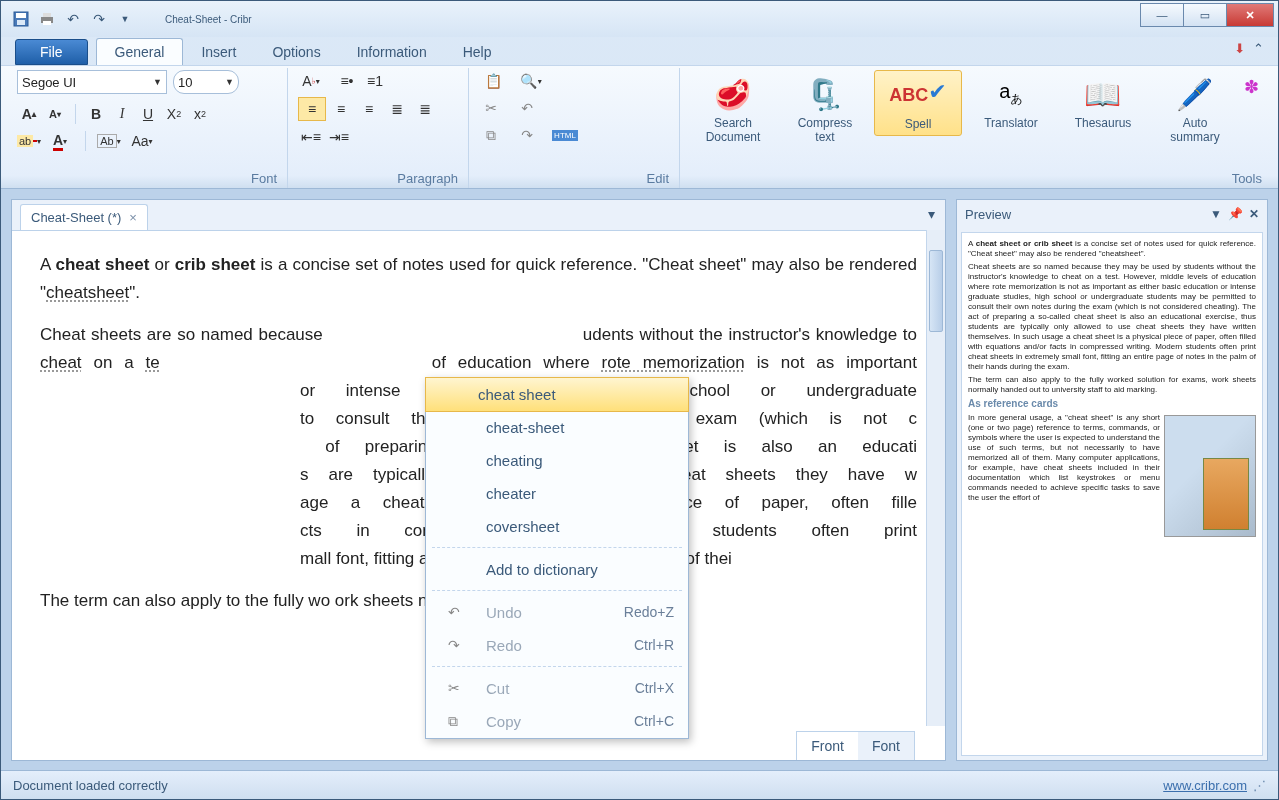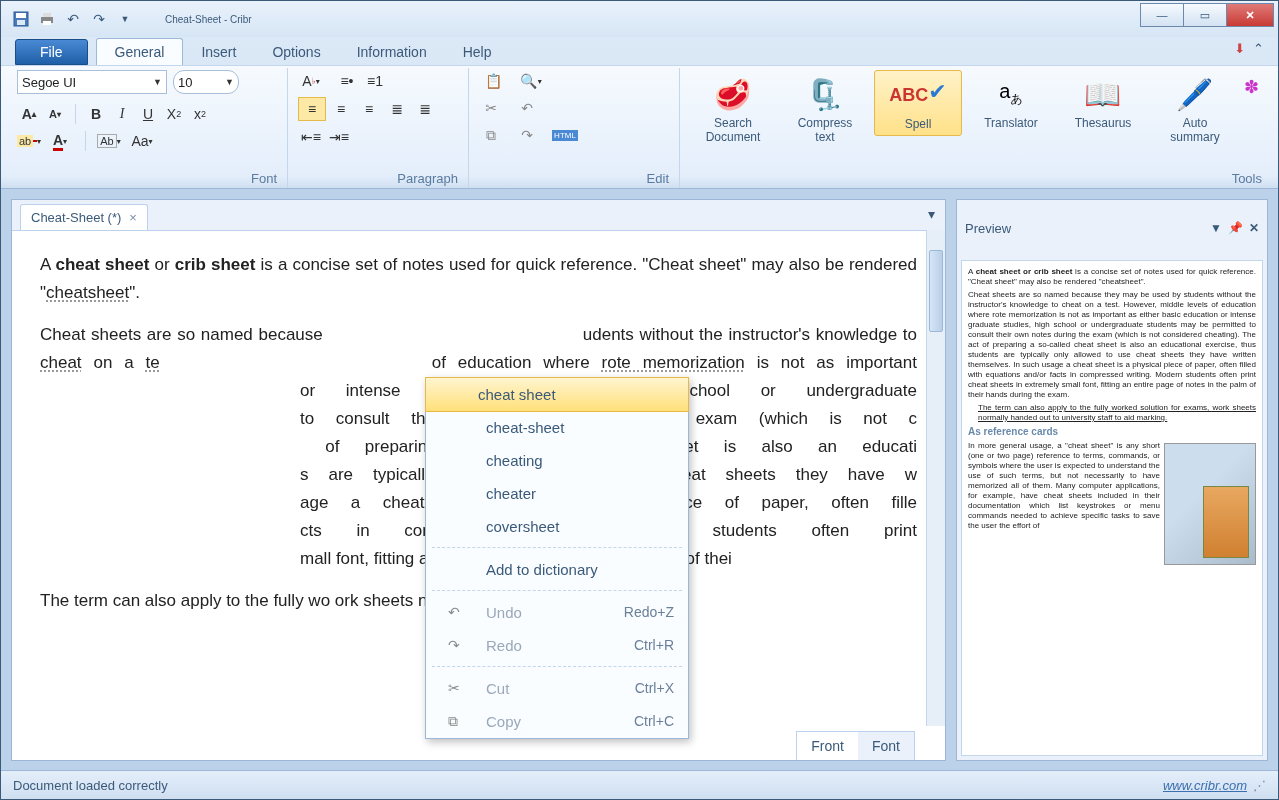"Preview" .preview-hdr { padding: 16px 8px -> 2px 8px }
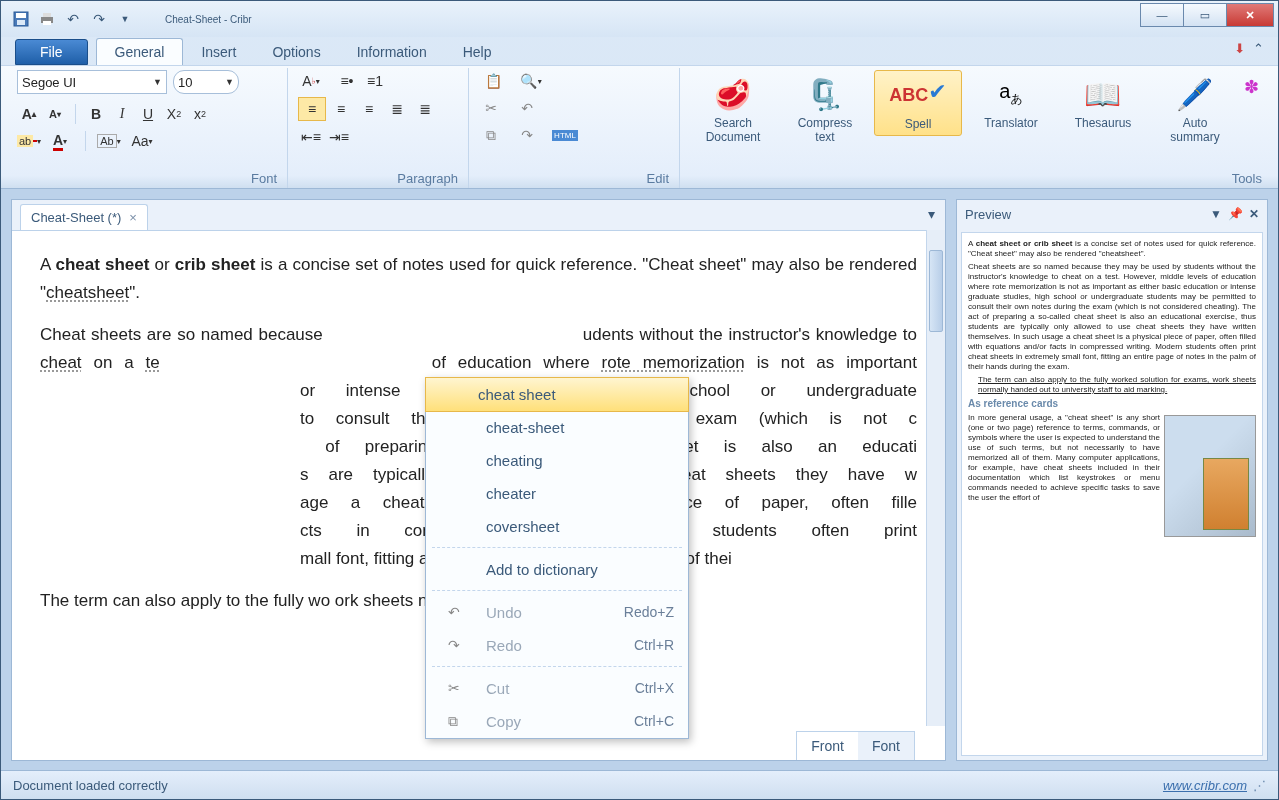"The term can also apply to the fully worked" p { margin: 0 0 3px 10px -> 0 0 3px 0; text-decoration: underline -> none }
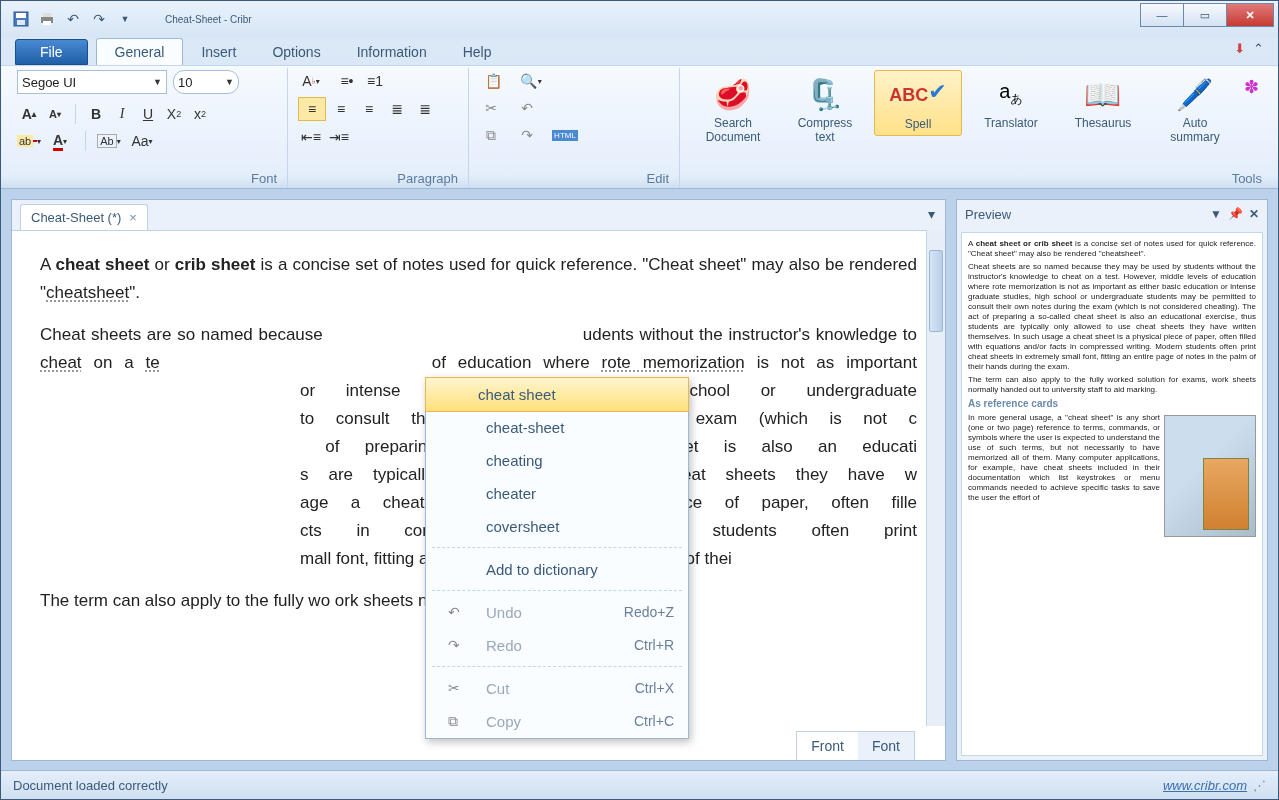"www.cribr.com" .statusbar .lnk { font-style: italic -> none }
